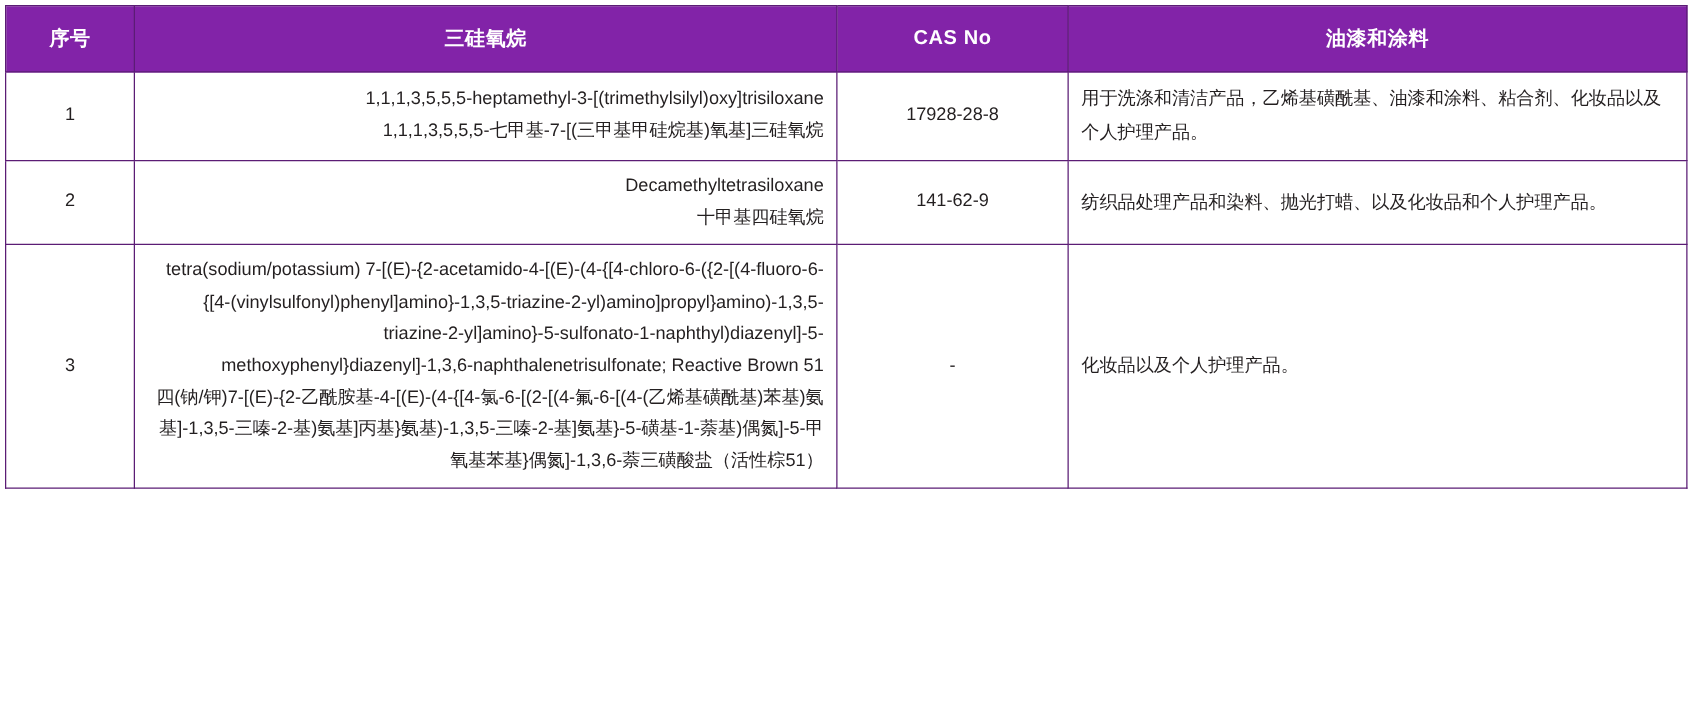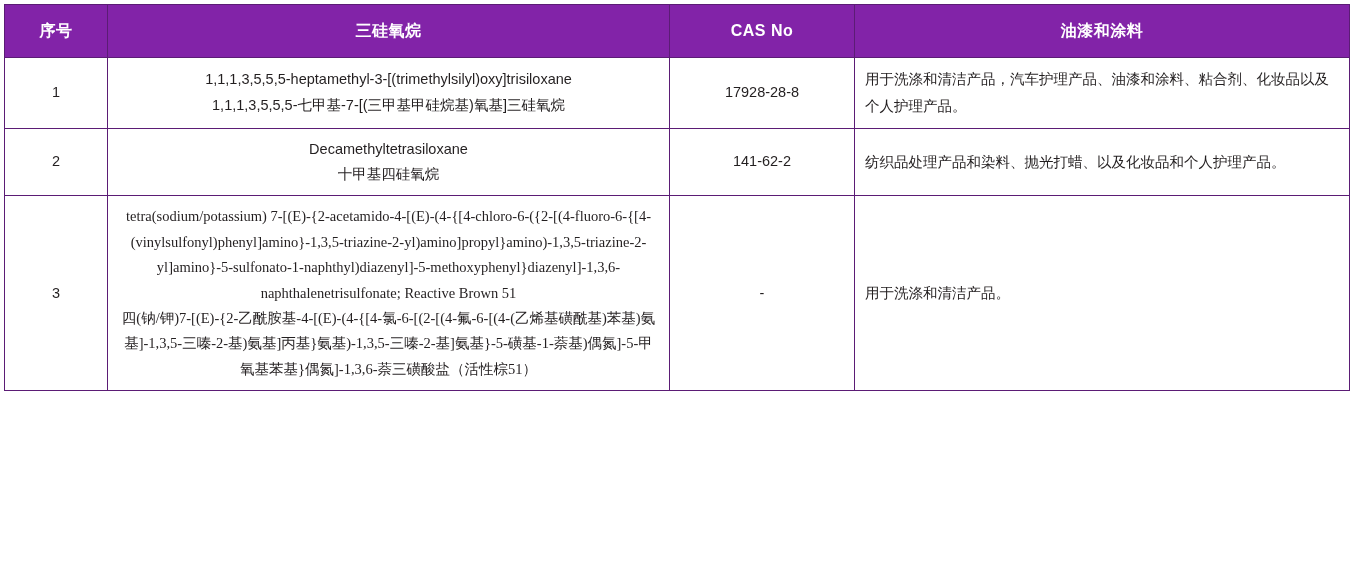"1,1,1,3,5,5,5-heptamethyl-3-[(trimethyls" td.name { text-align: center -> right }
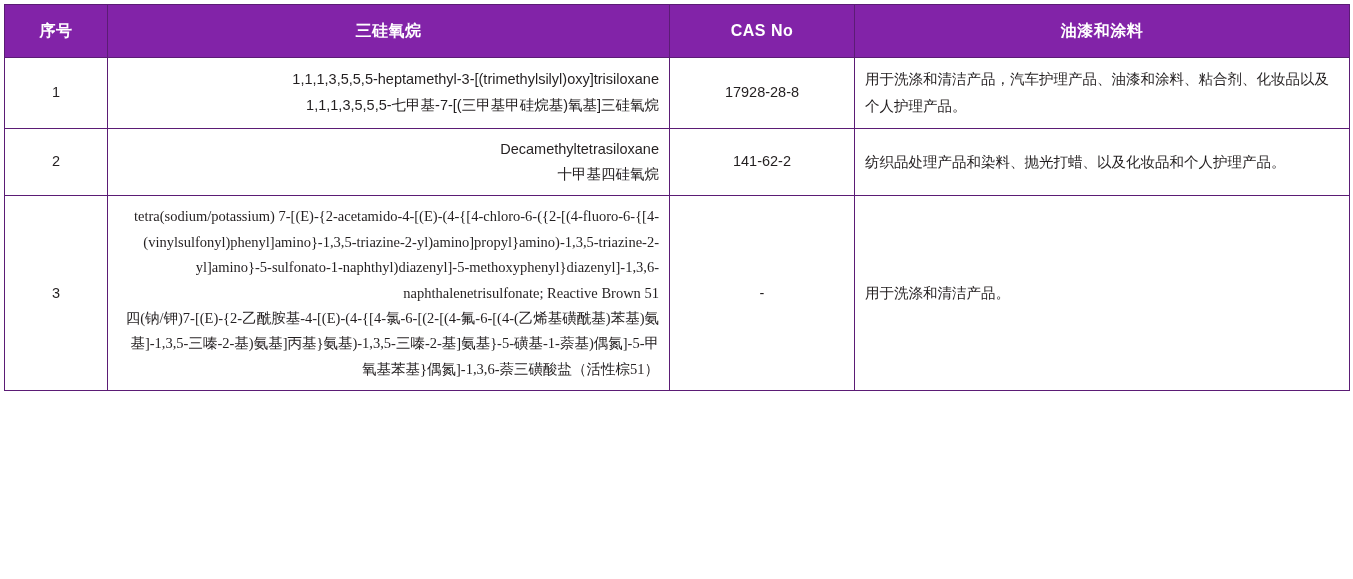"用于洗涤和清洁产品，汽车护理产品、油漆和涂料、粘合剂、化妆品以及个人护理产品。" td.use { text: 汽车护理产品 -> 乙烯基磺酰基 }
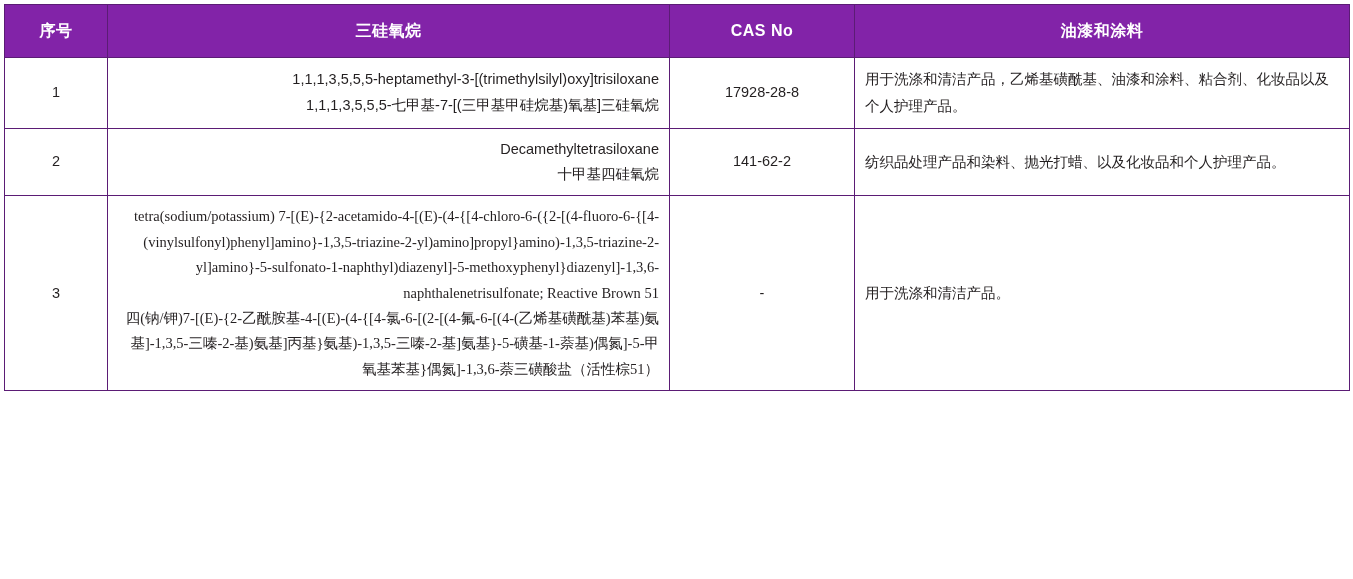"141-62-2" td.cas { text: 141-62-2 -> 141-62-9 }
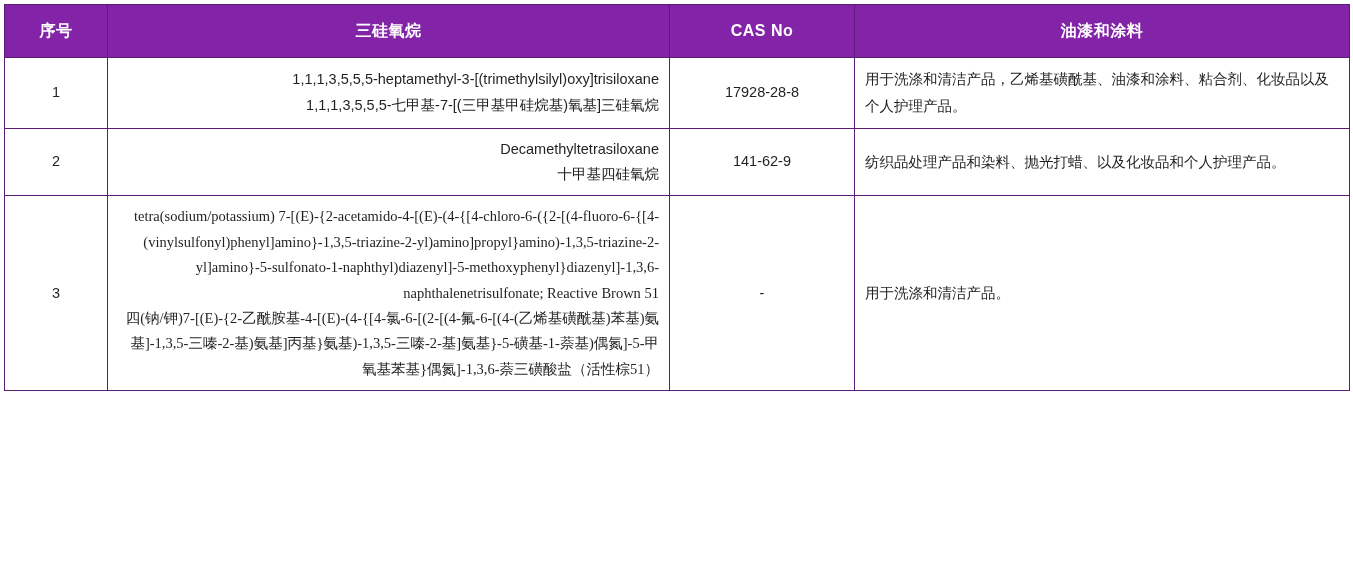"tetra(sodium/potassium)" tbody tr.row-tall td.name { font-family: Liberation Serif, serif -> none }
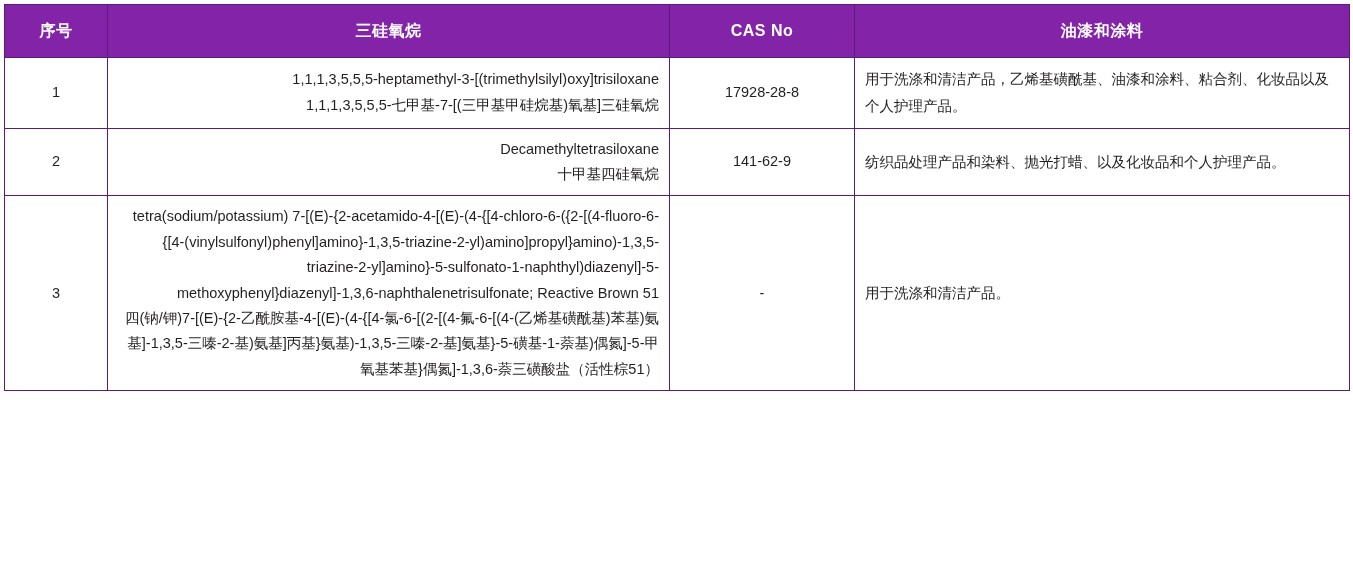"用于洗涤和清洁产品。" td.use { text: 用于洗涤和清洁 -> 化妆品以及个人护理 }
